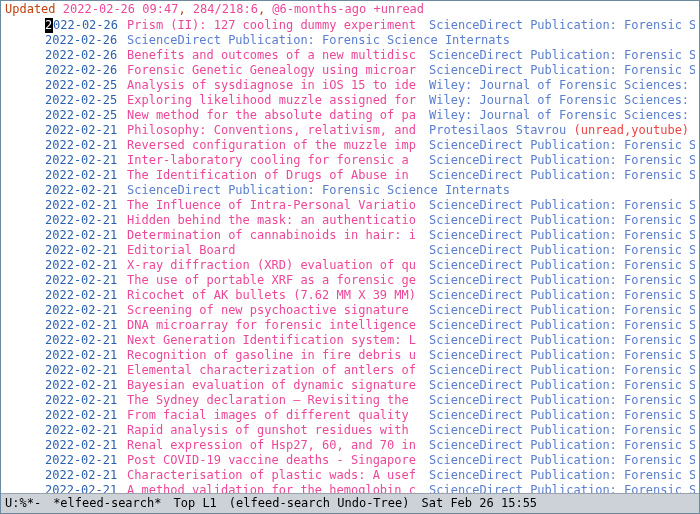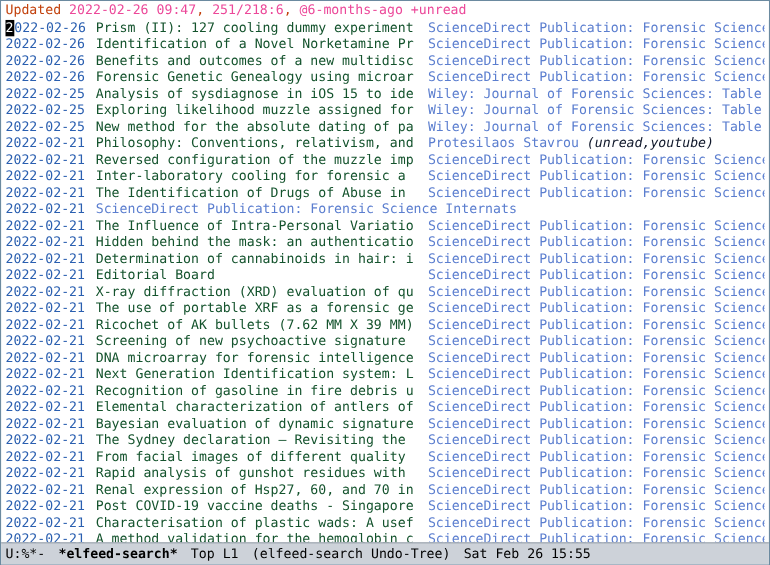"251/218:6" span.blue { text: 251/218:6 -> 284/218:6 }
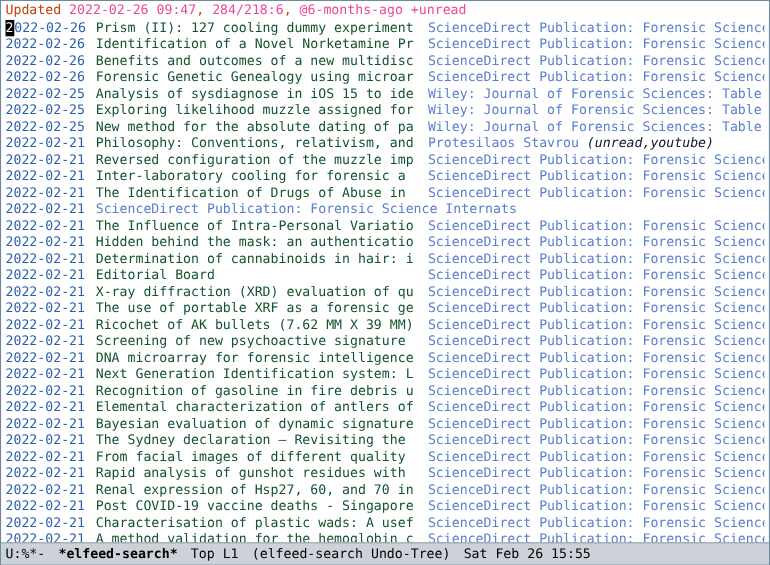"2022-02-26" .entry { margin-left: none -> 40px }
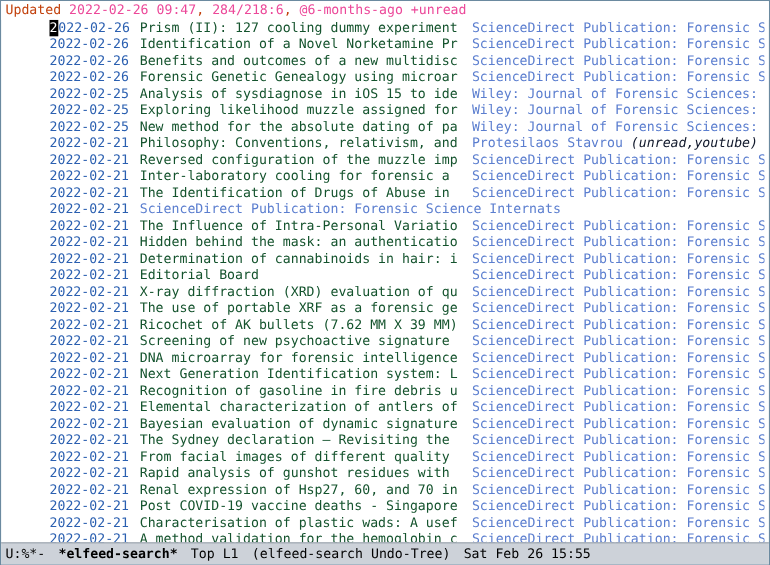"Prism (II): 127 cooling dummy" .entry .title { color: #14532d -> #ec4899 }
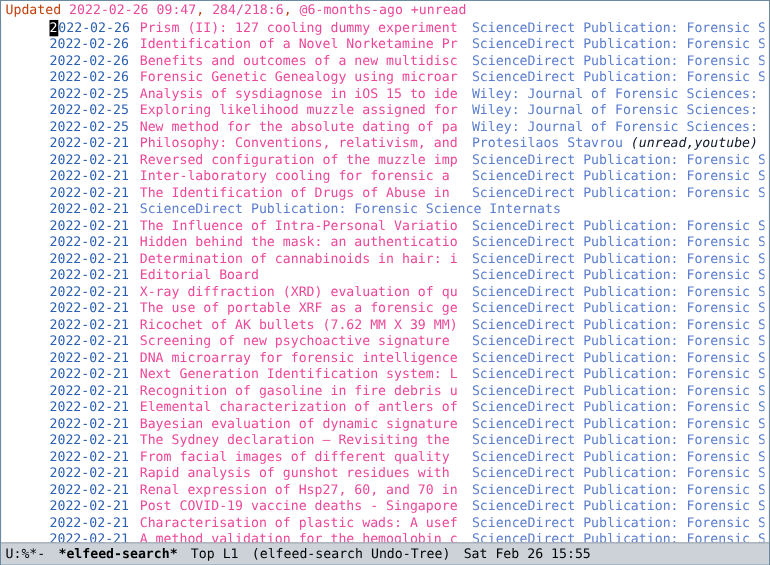"Identification of a Novel Norketamine" span.title { html: <span>Identification of a Novel Norketamine Pr</span> -> none }
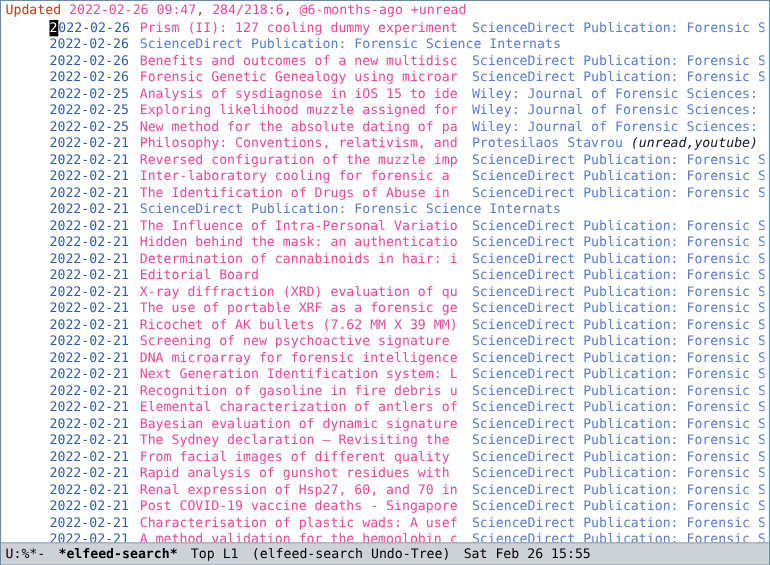"(unread,youtube)" .entry .tag-paren { color: #0f172a -> #ef4444; font-style: italic -> none }
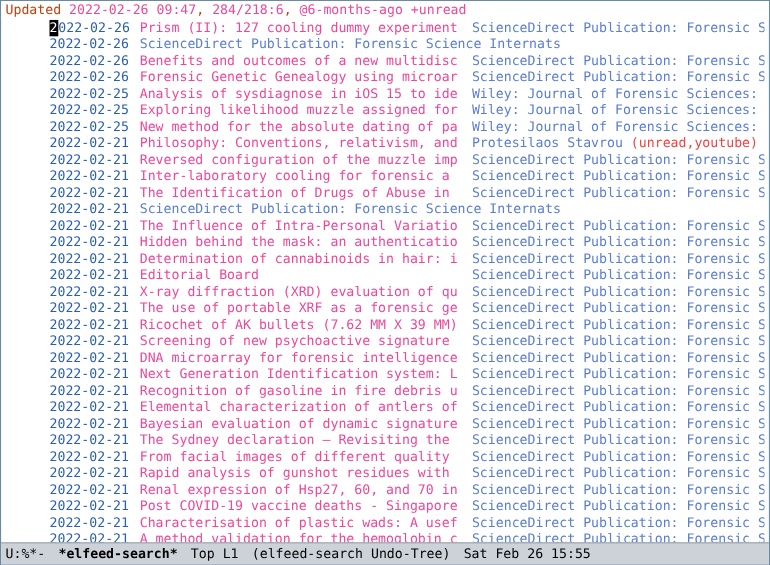"*elfeed-search*" .modeline .buf { font-weight: bold -> normal }
